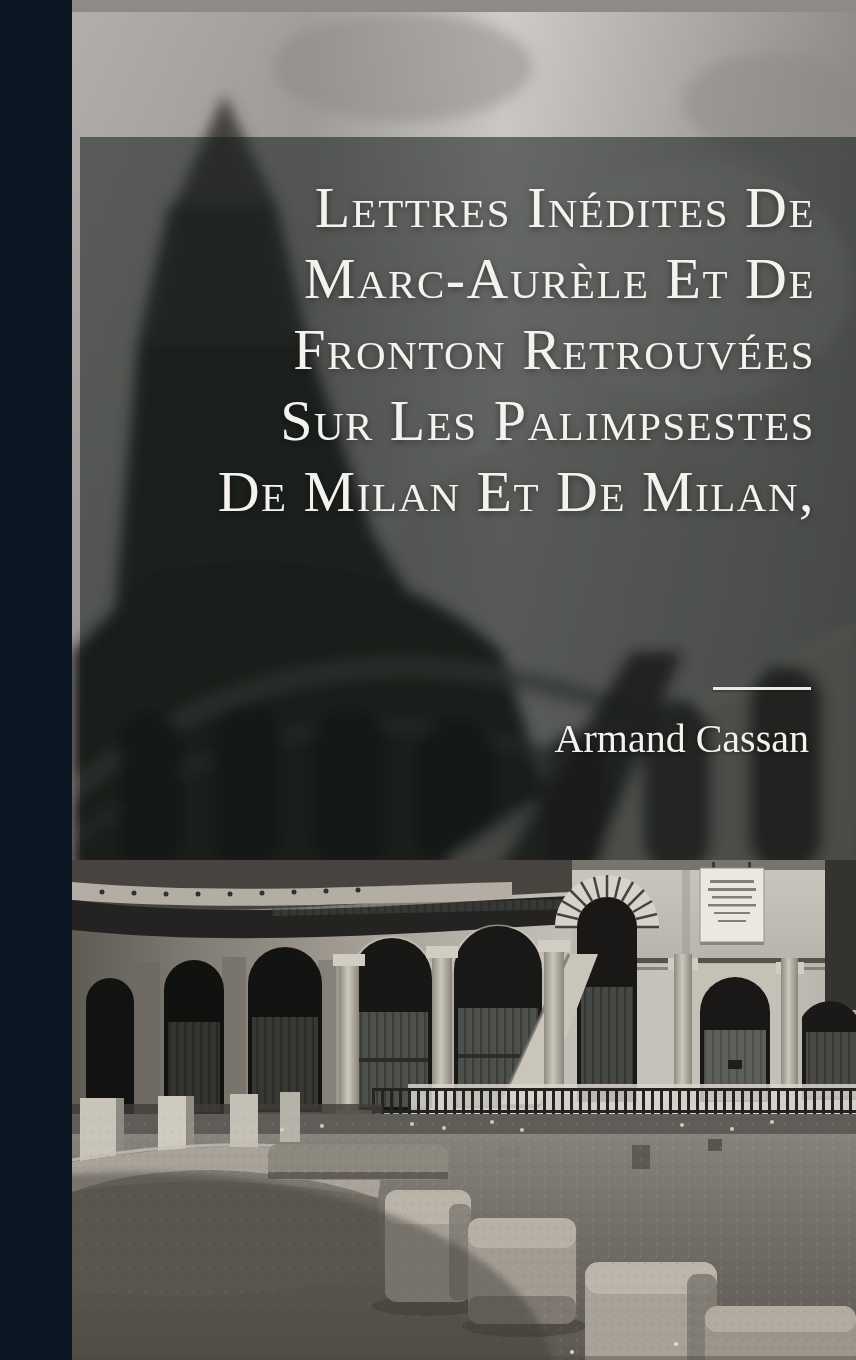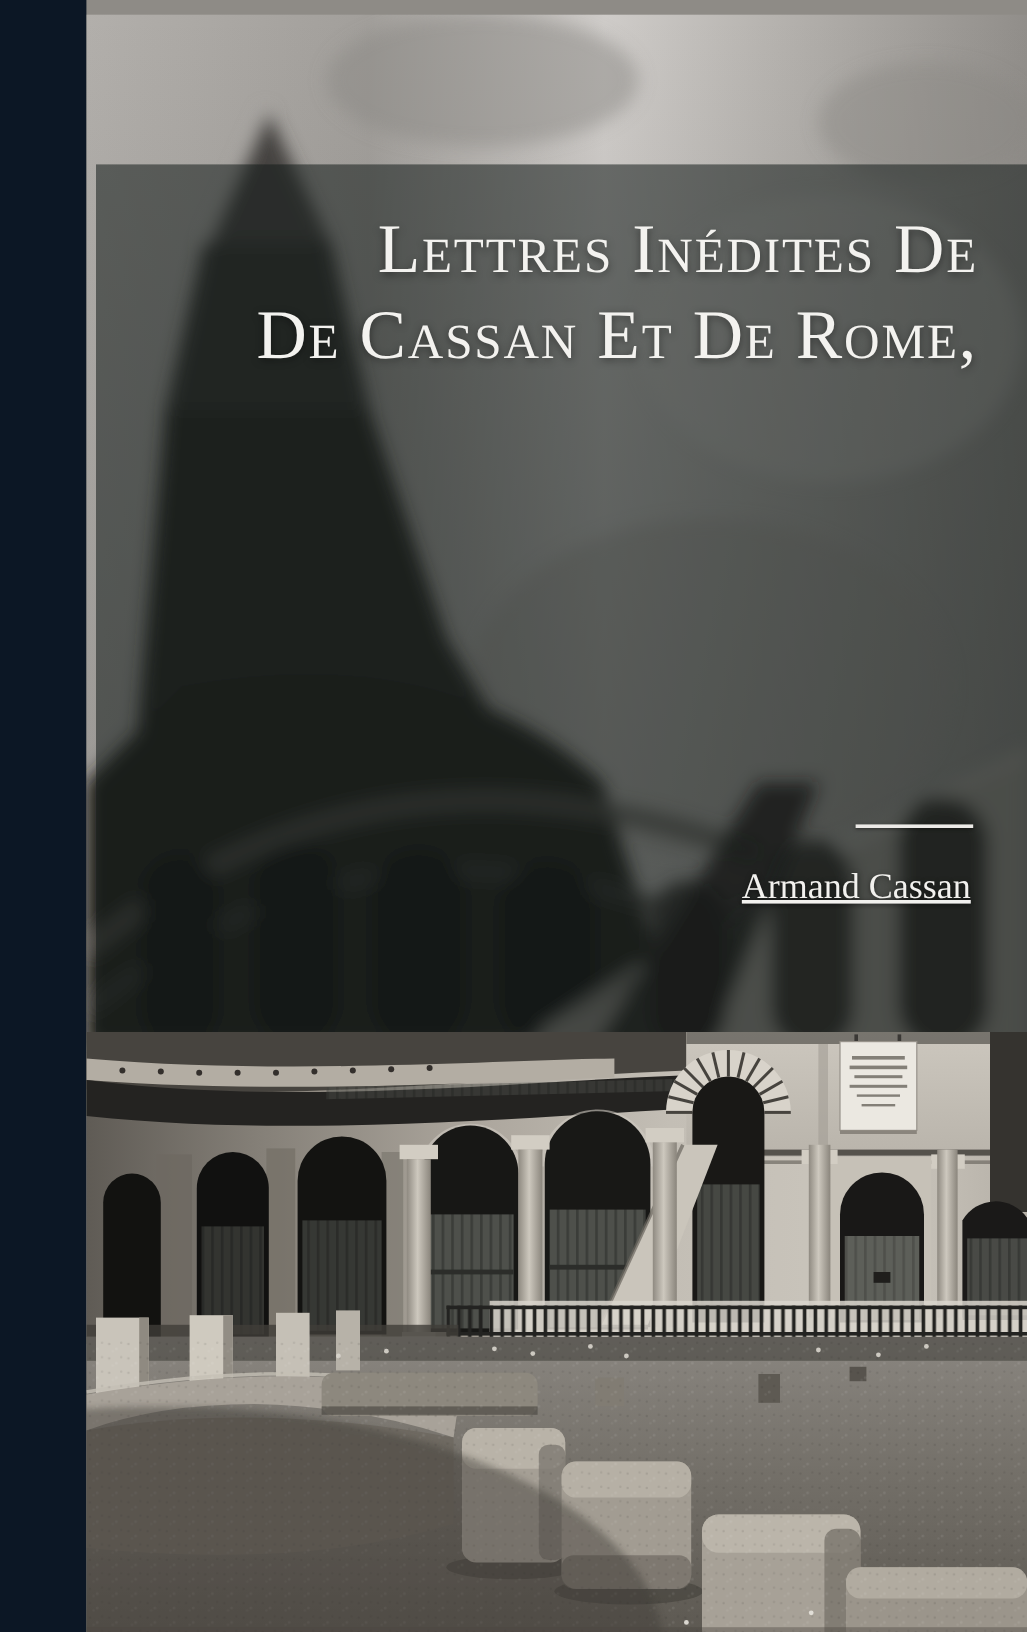"Marc-Aurèle Et De" span.tl { html: none -> <span>Marc-Aurèle Et De</span> }
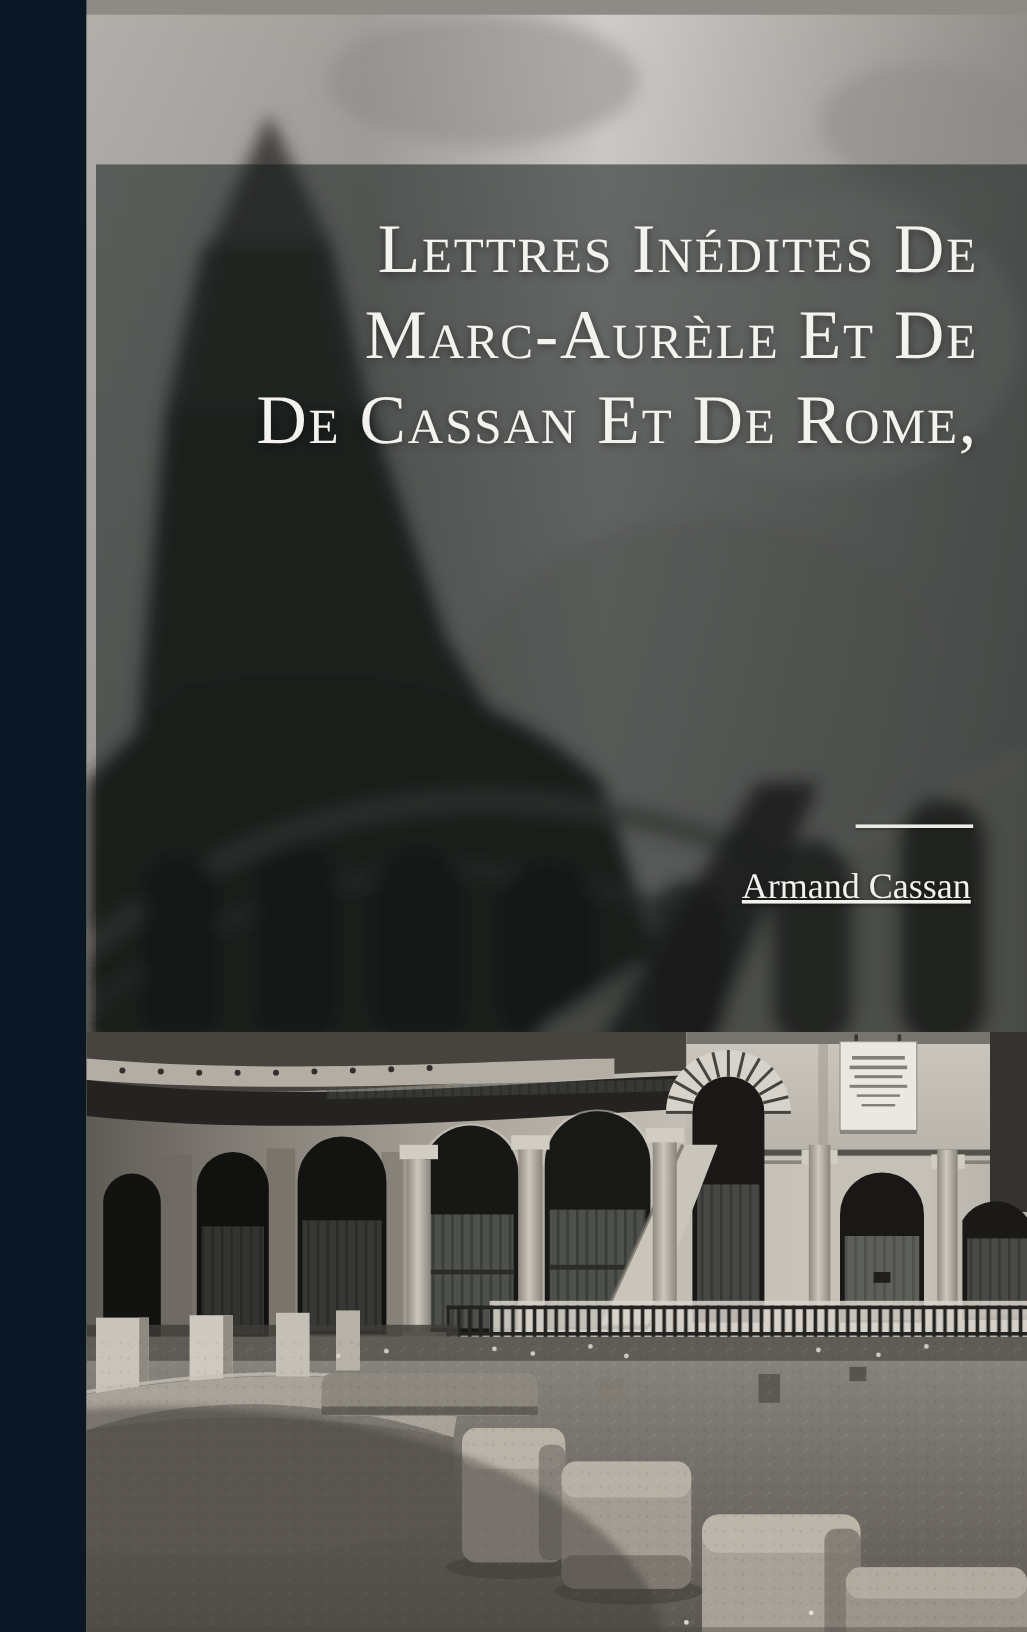"Fronton Retrouvées" span.tl { html: none -> <span>Fronton Retrouvées</span> }
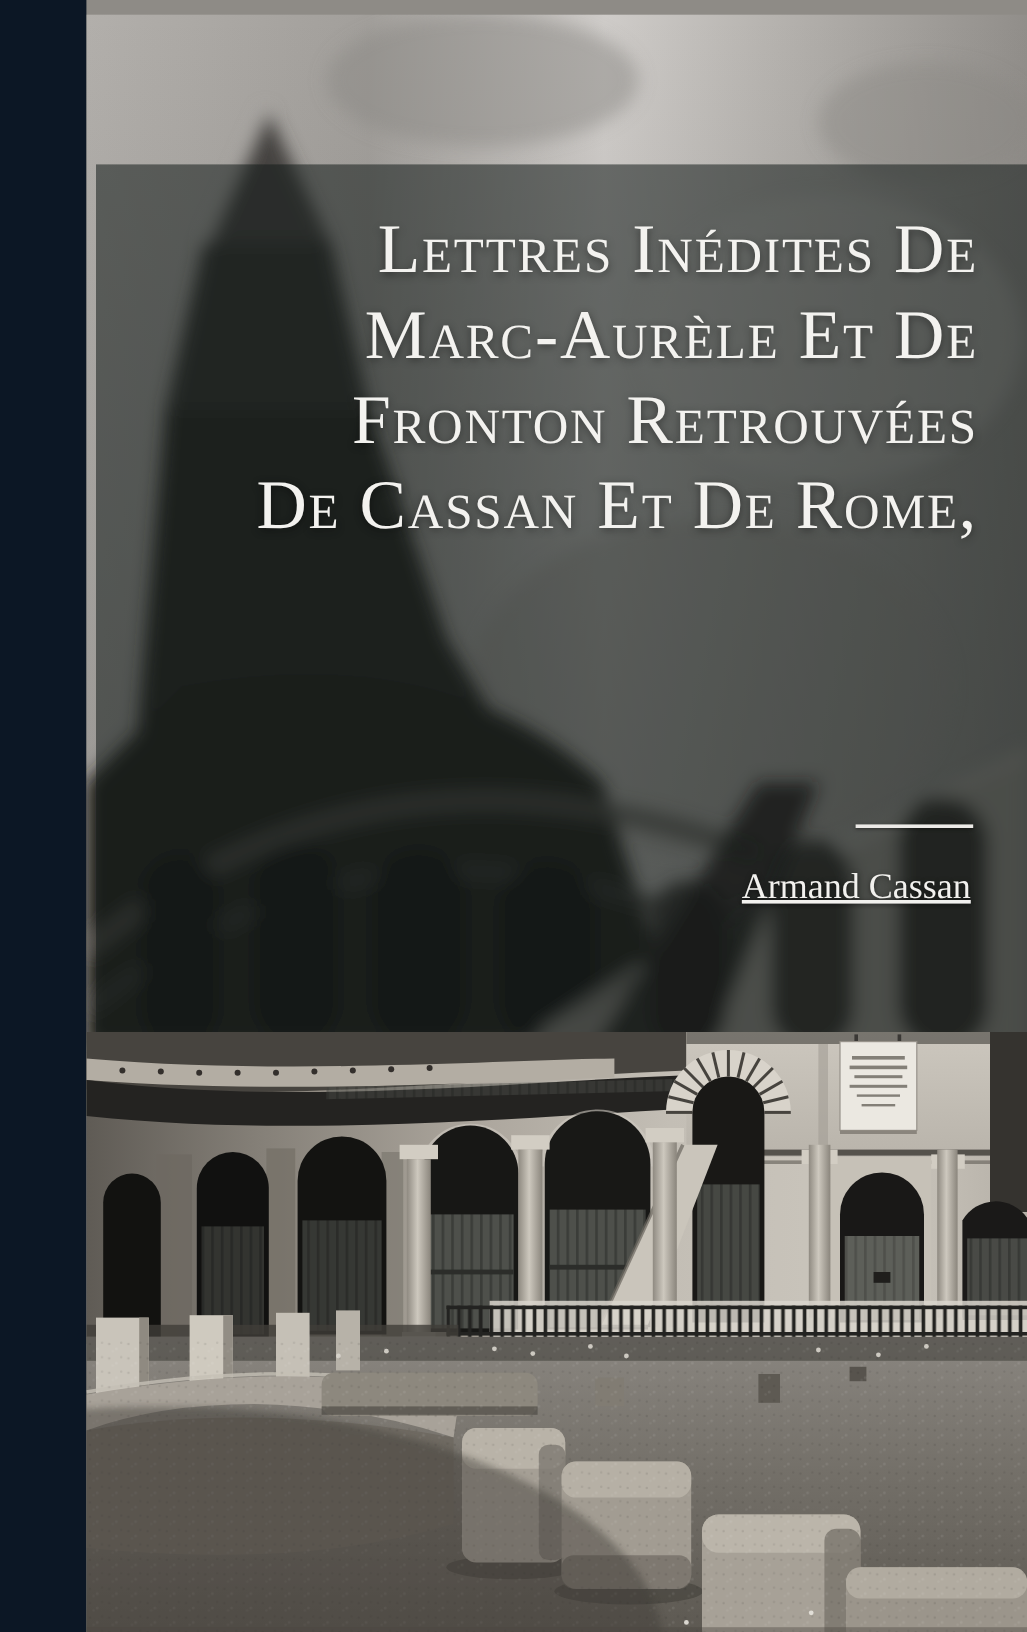"Sur Les Palimpsestes" span.tl { html: none -> <span>Sur Les Palimpsestes</span> }
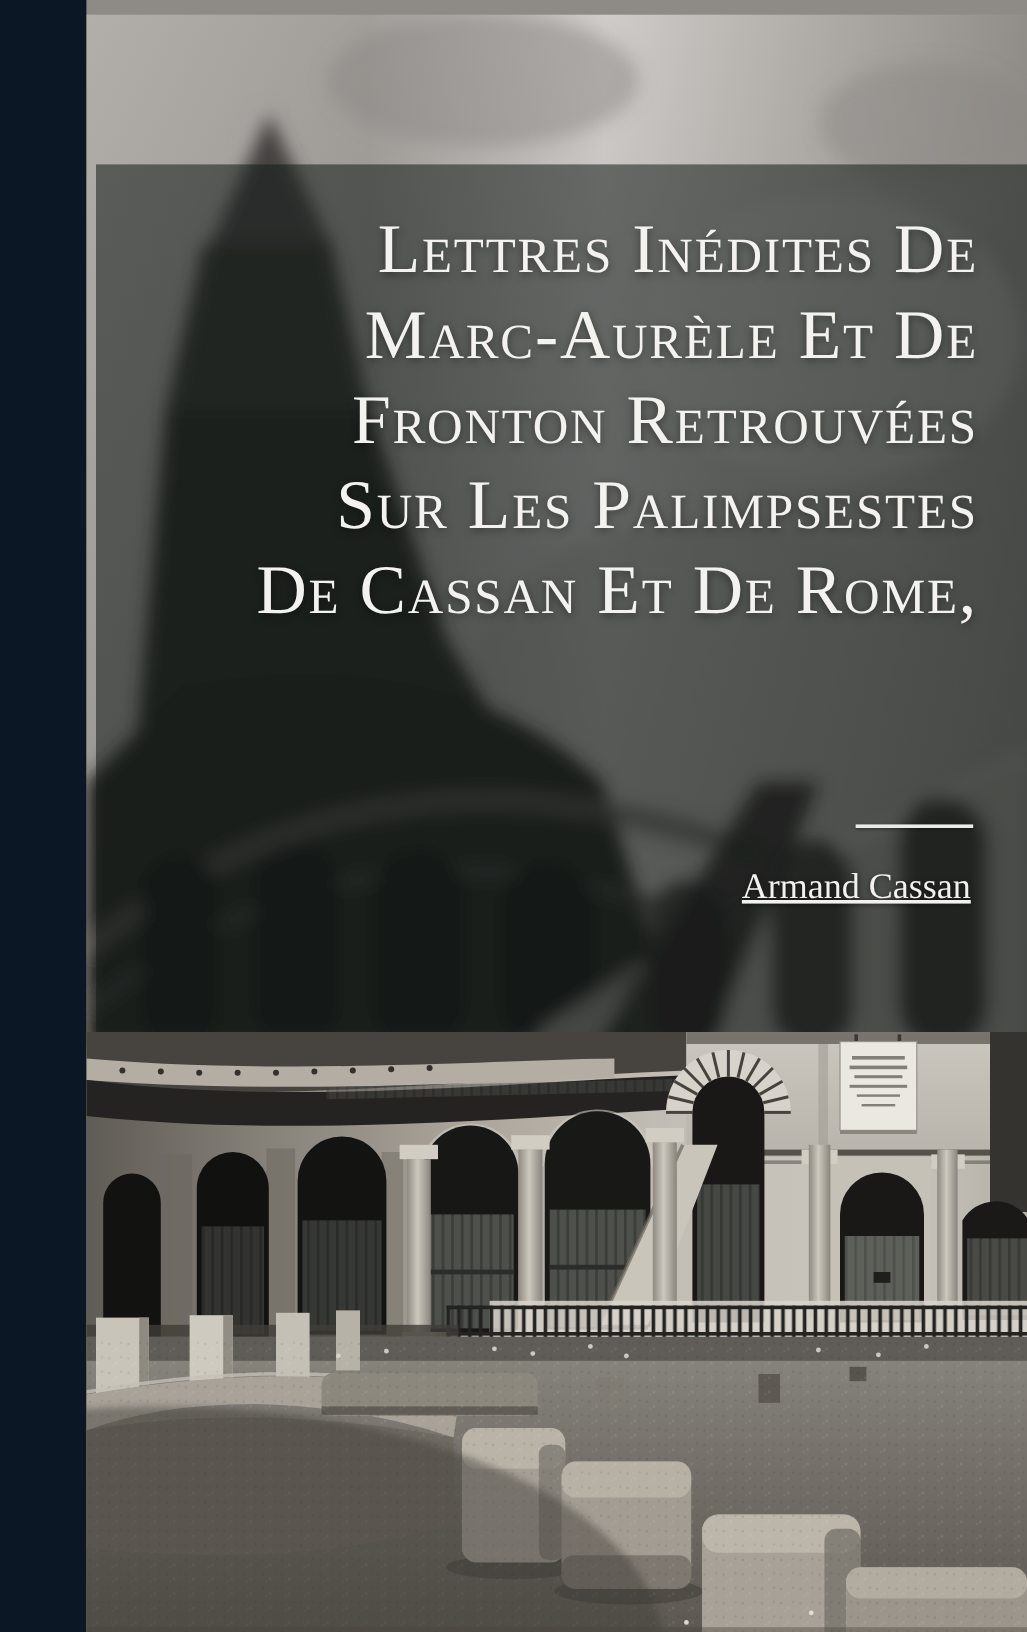"De Cassan Et De Rome," span.tl { text: Cassan Et De Rome -> Milan Et De Milan }
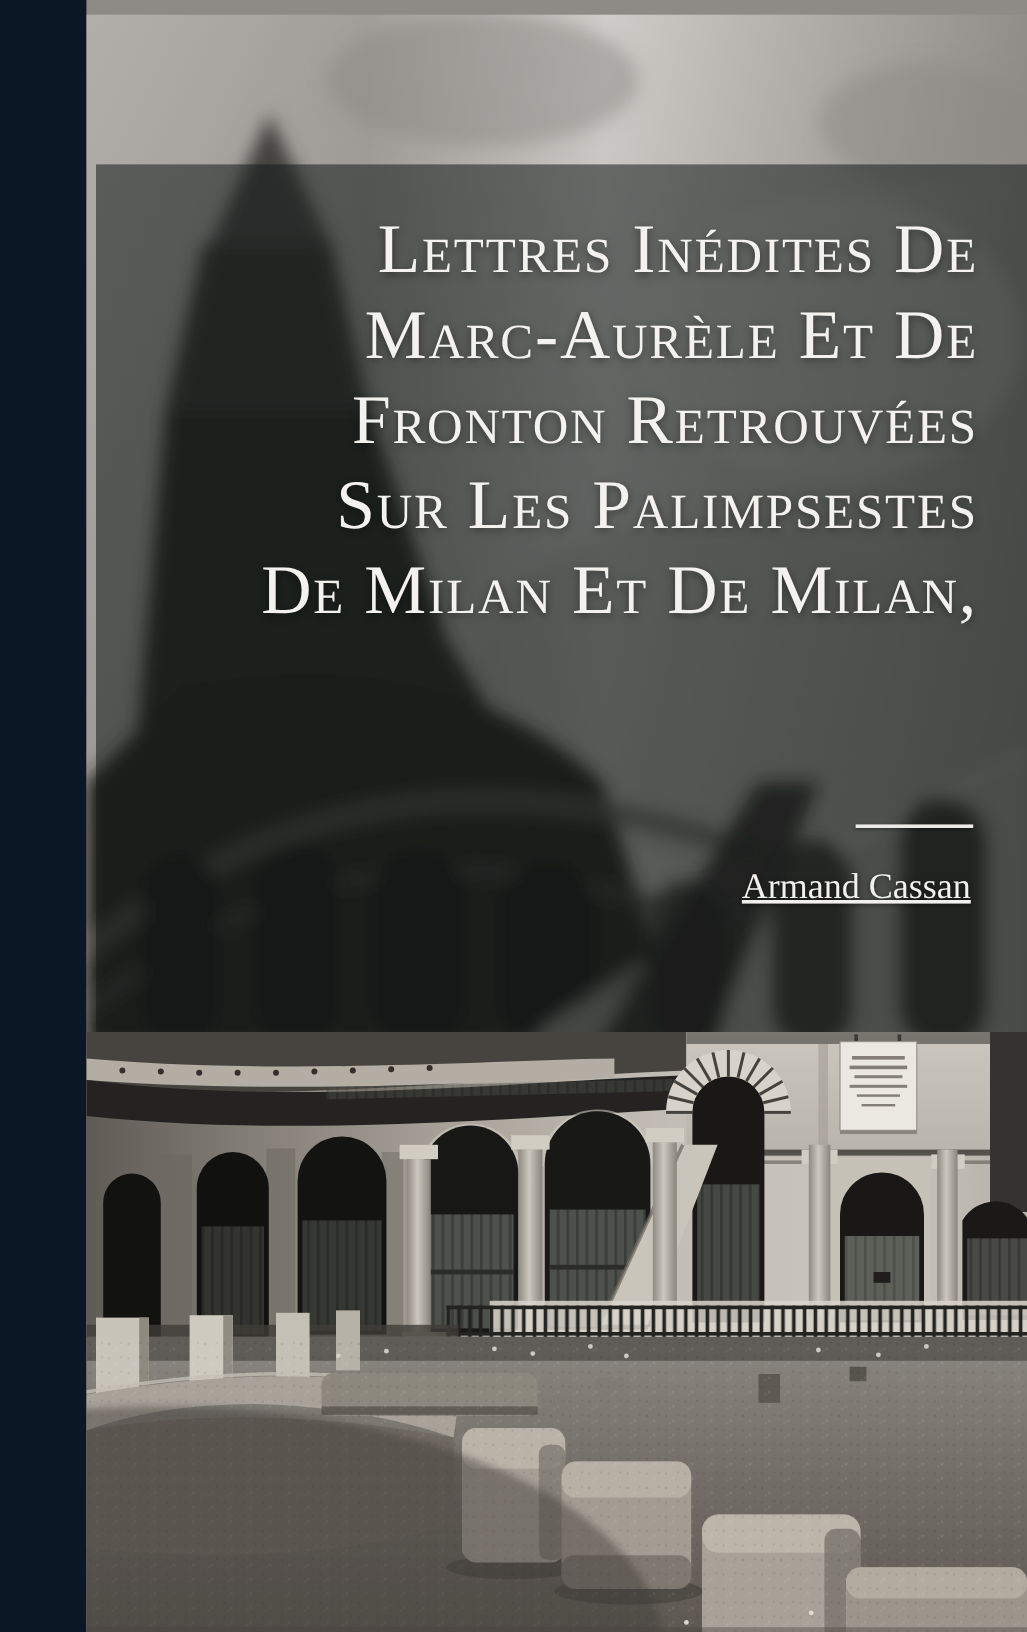"Armand Cassan" .authors { font-size: 30px -> 40px; text-decoration: underline -> none }
